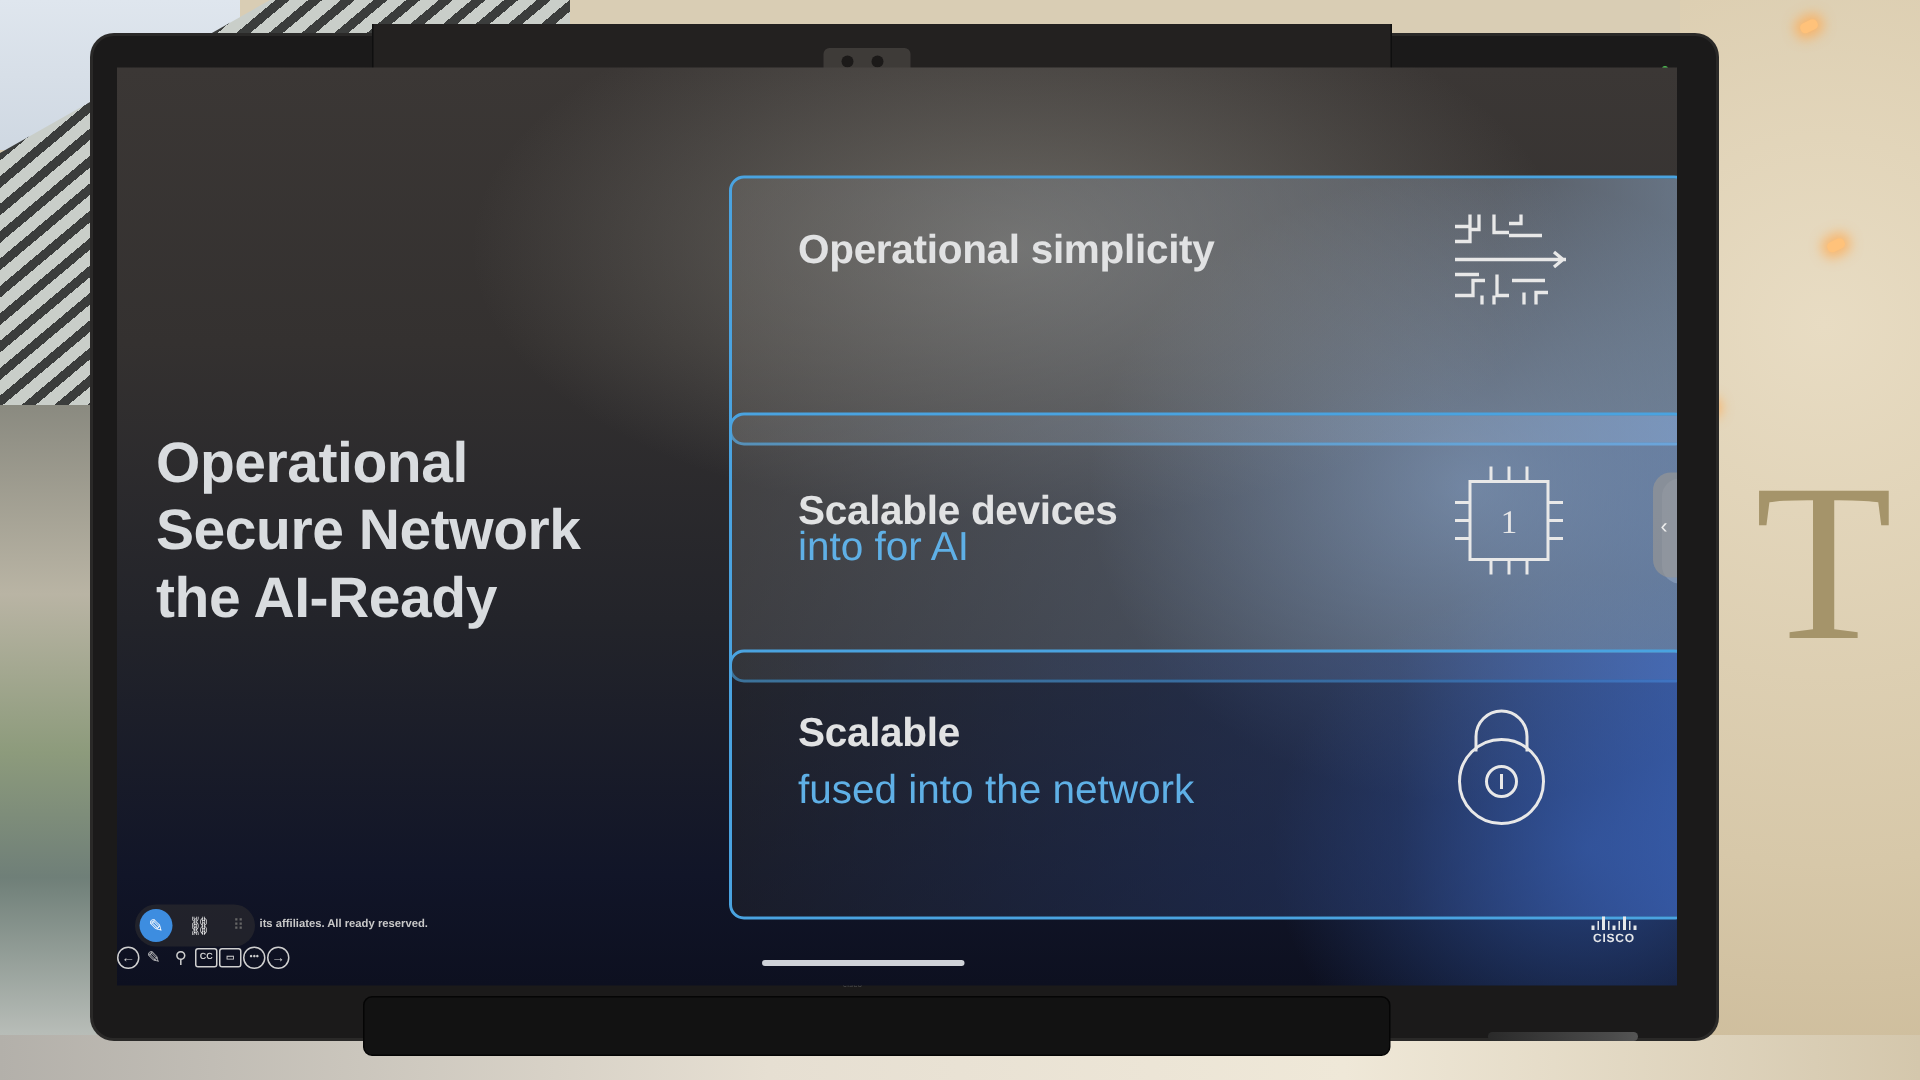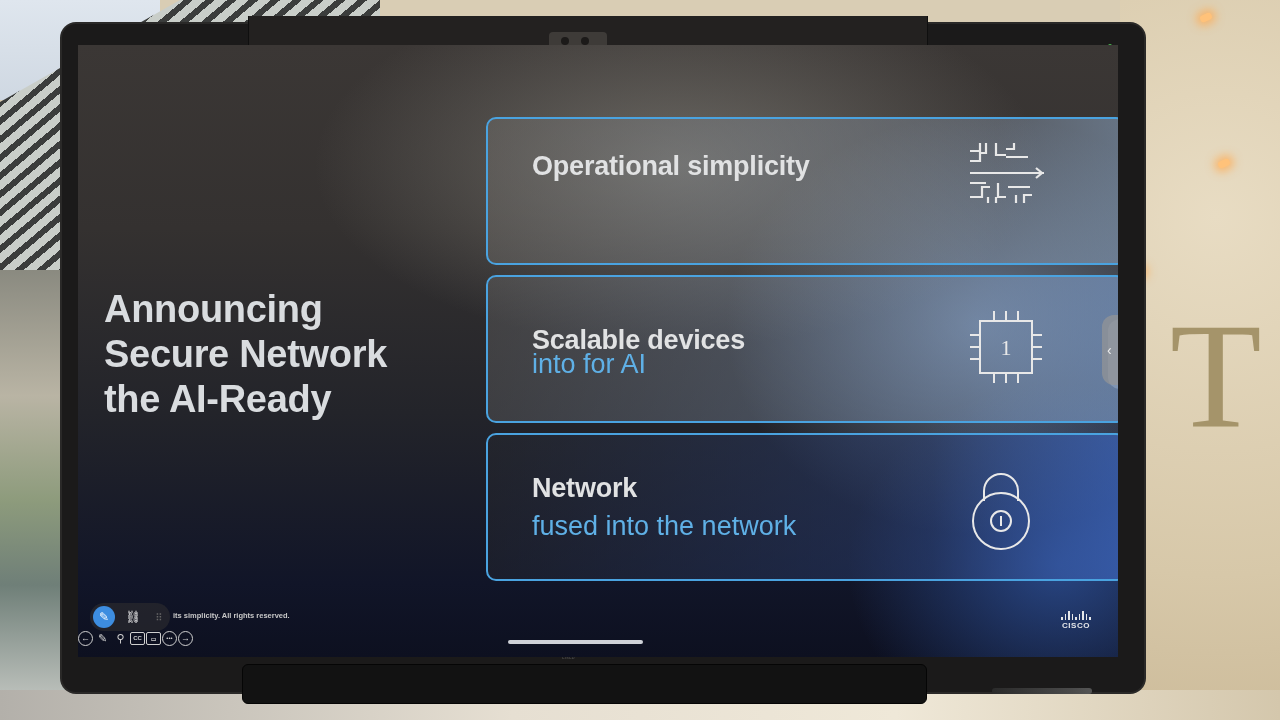"Operational simplicity" .card { height: 148px -> 180px }
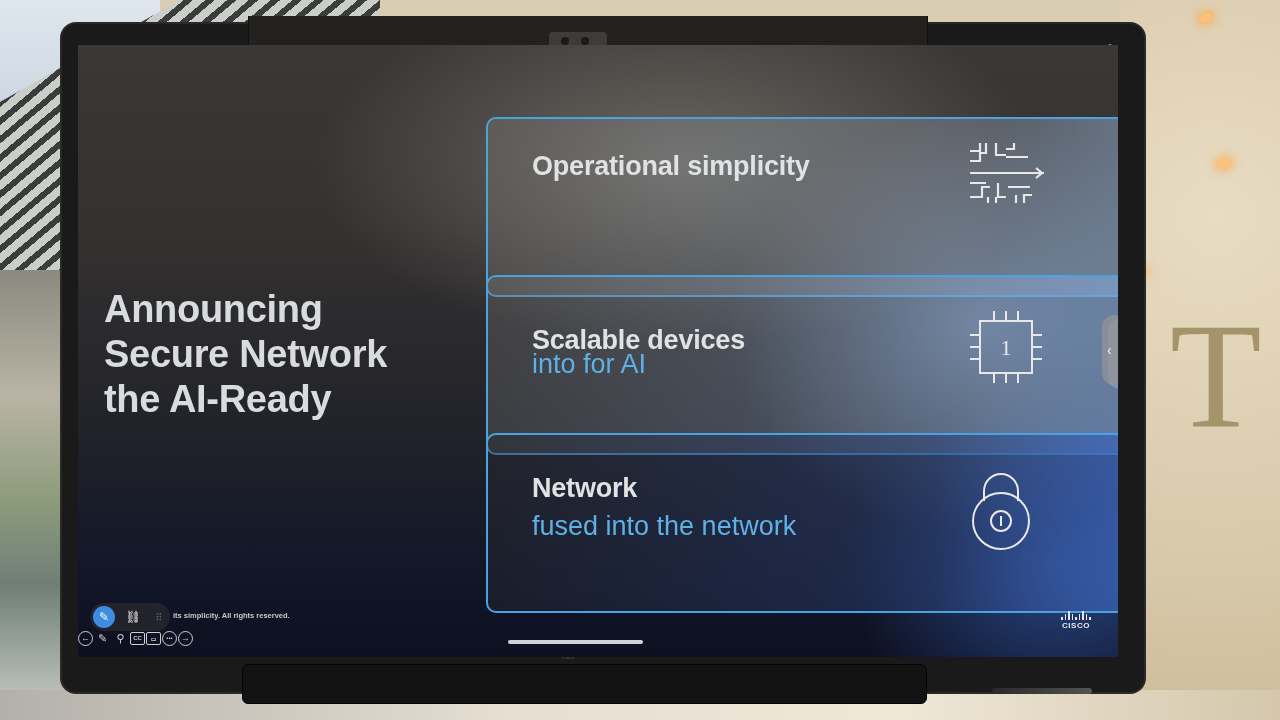"Announcing" span { text: Announcing -> Operational }
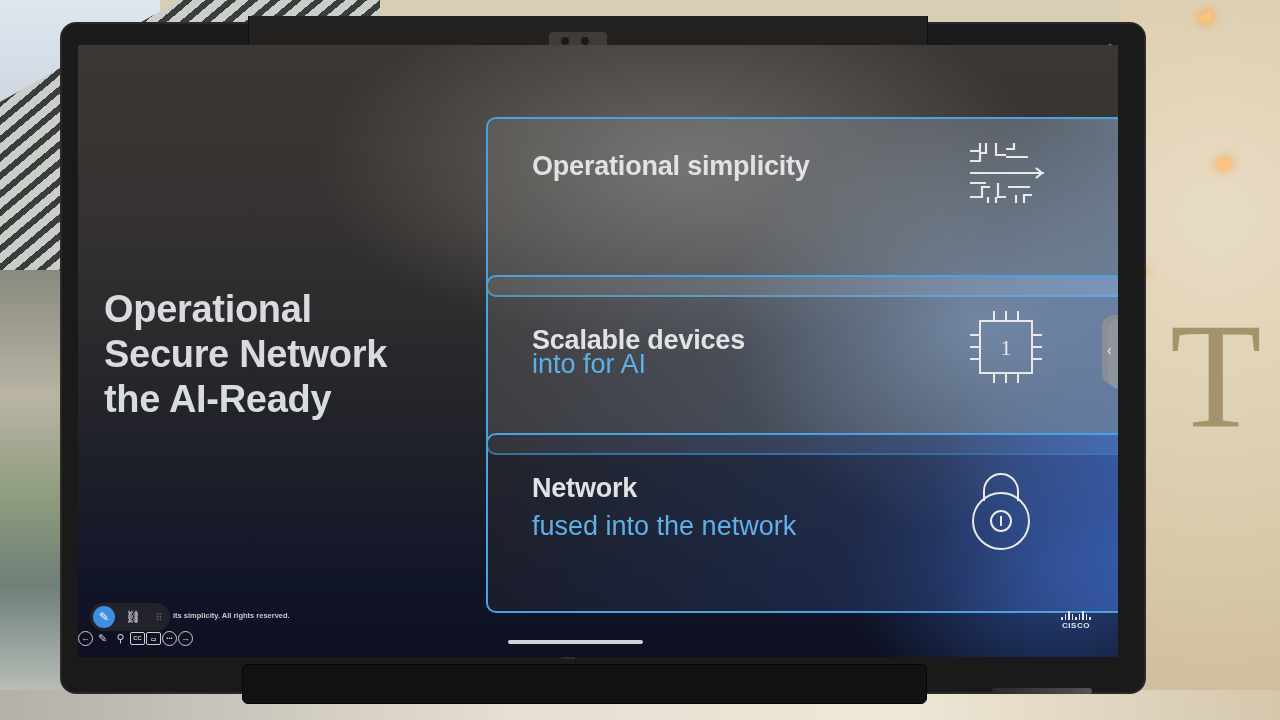"Network" div.card-title { text: Network -> Scalable }
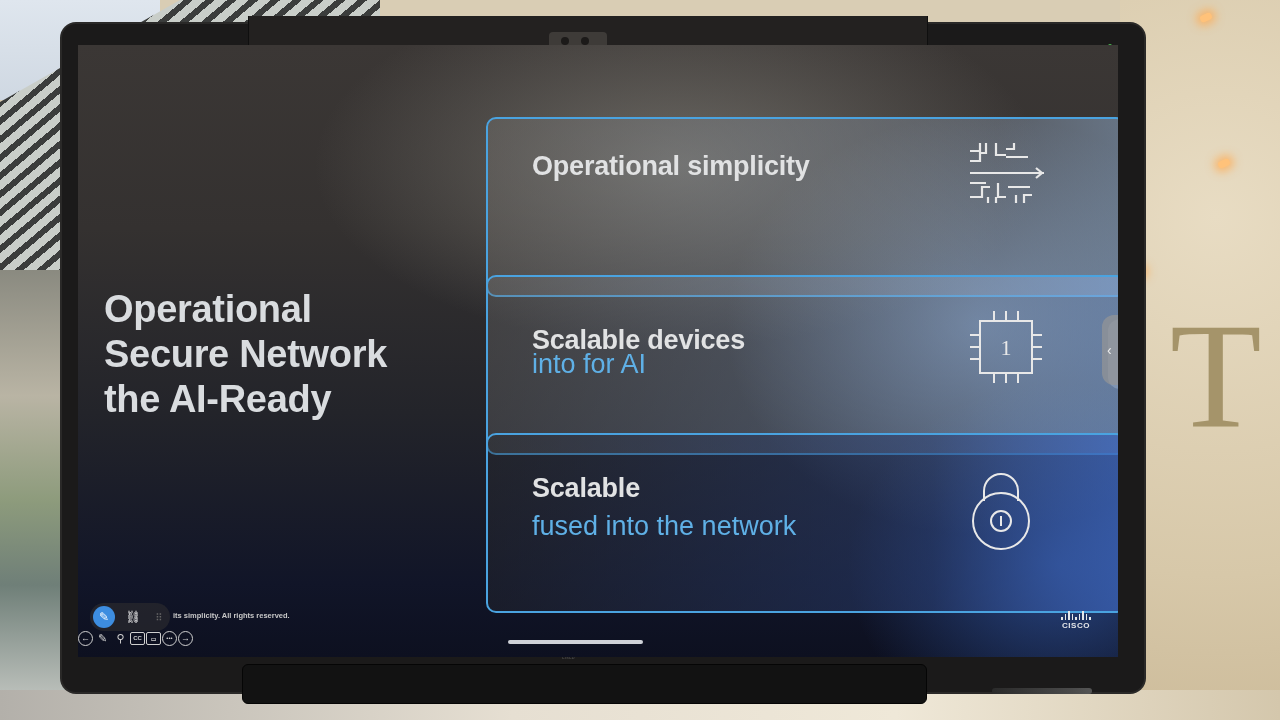"its simplicity. All rights reserved." div.copyright { text: simplicity. All rights -> affiliates. All ready }
